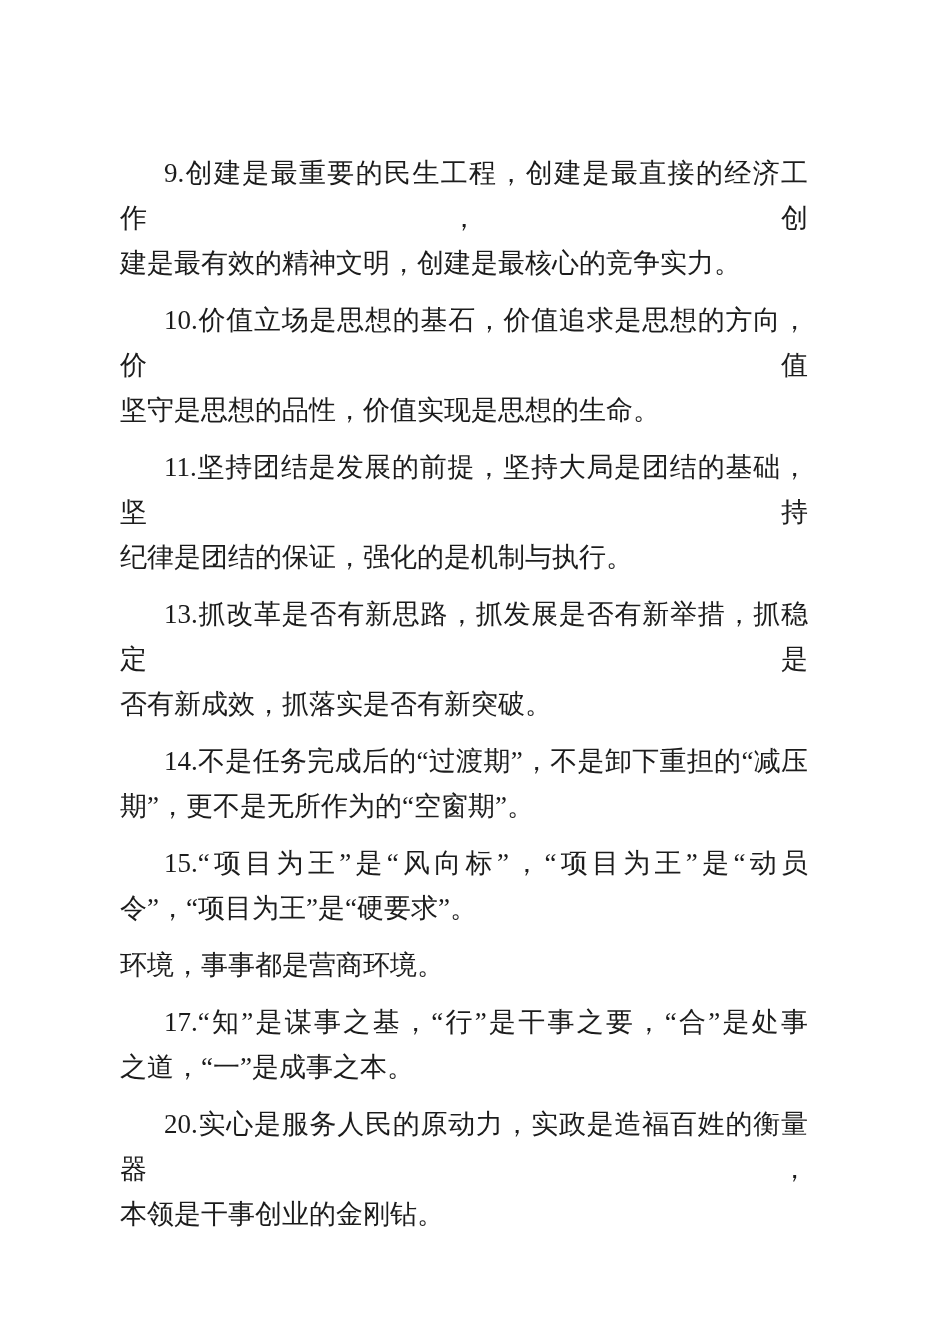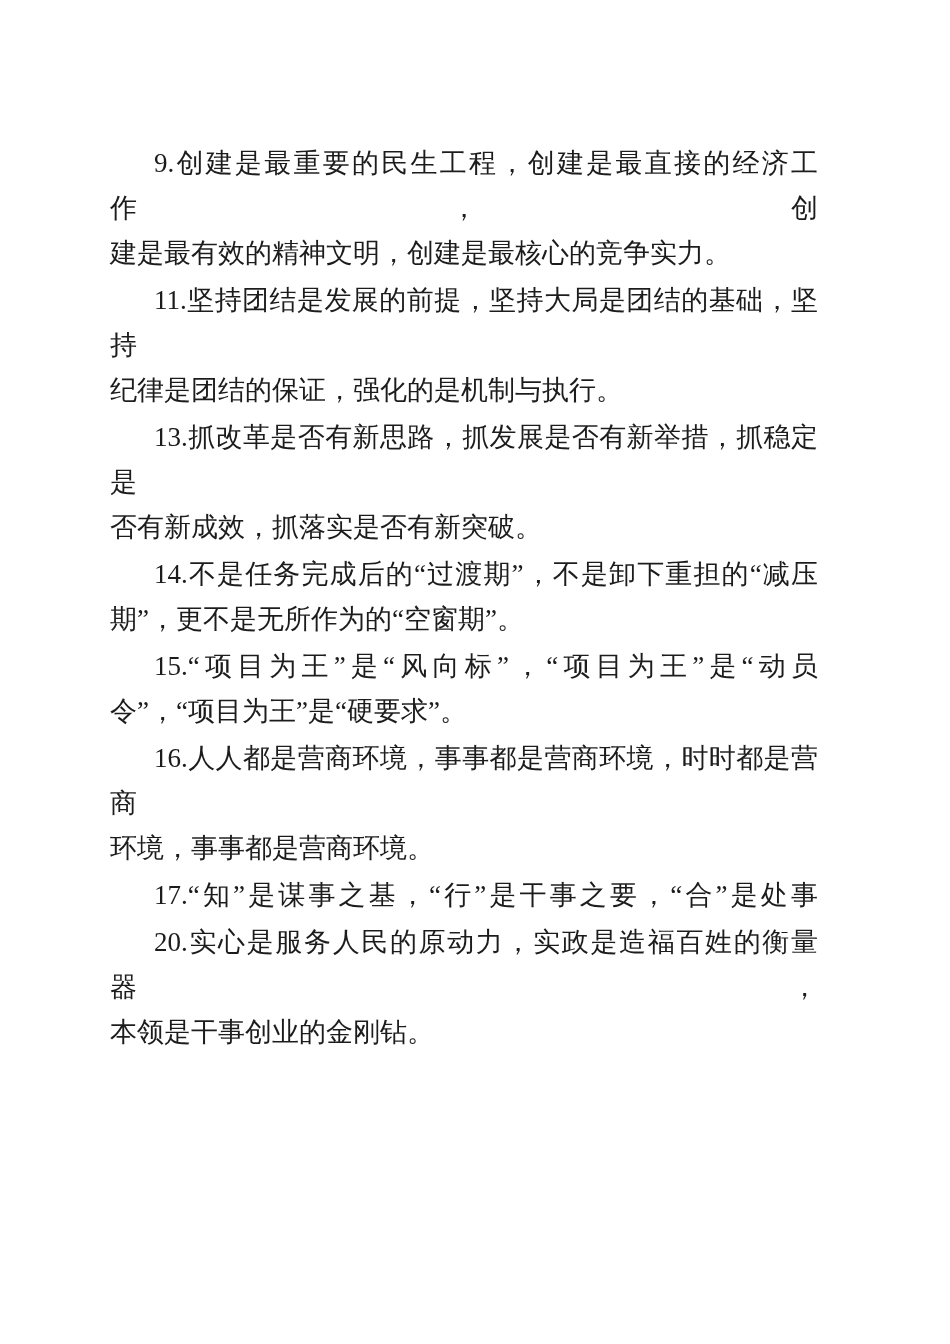"9.创建是最重要的民生工程，创建是最直接的经济工作，创" .item { margin: 2px -> 12px }
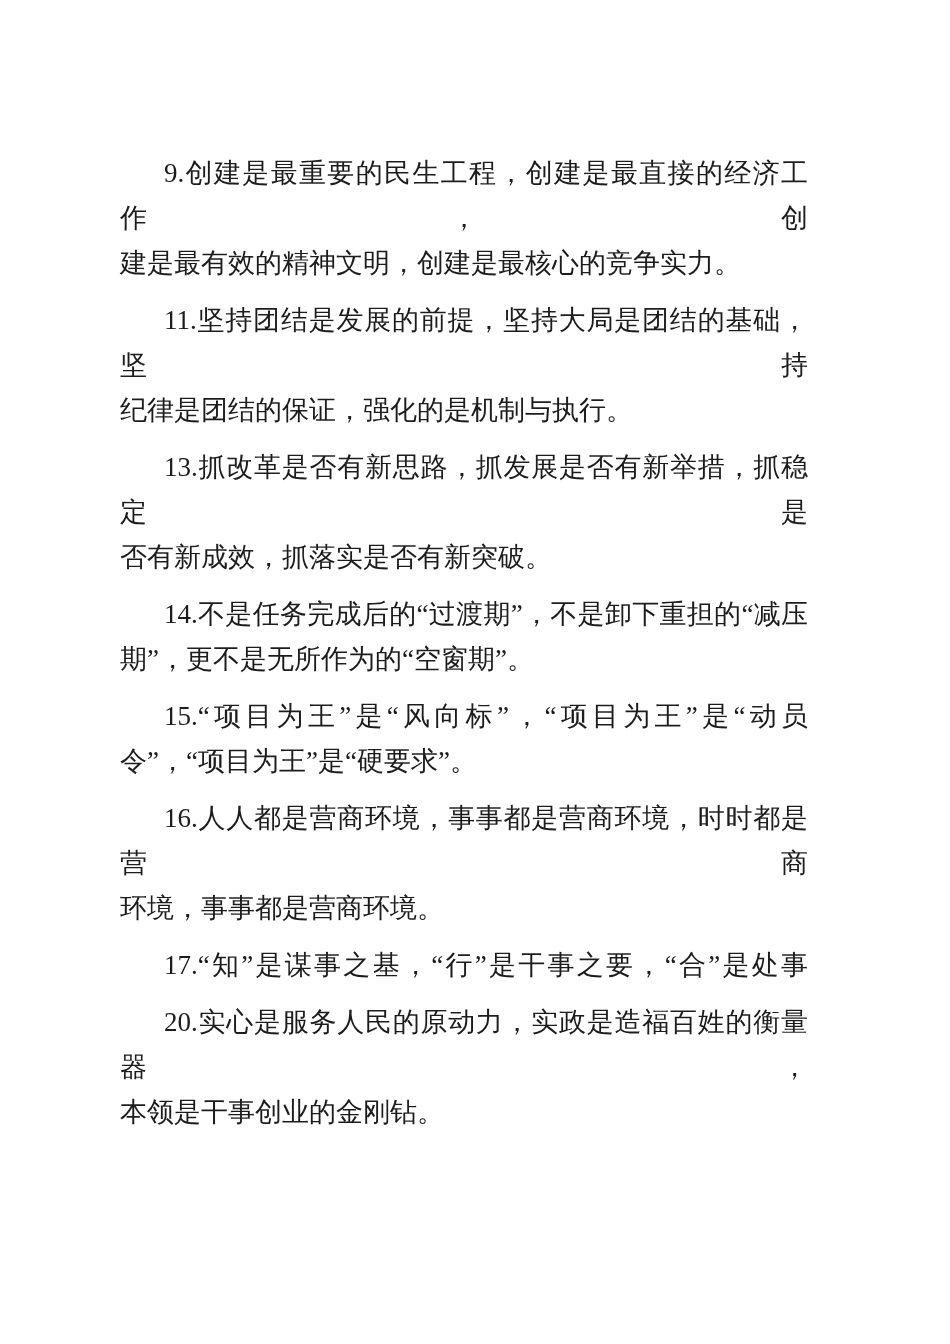"10.价值立场是思想的基石，价值追求是思想的方向，价值" p.item { html: none -> <p> <span>10.价值立场是思想的基石，价值追求是思想的方向，价值</span> <span>坚守是思想的品性，价值实现是思想的生命。</span> </p> }
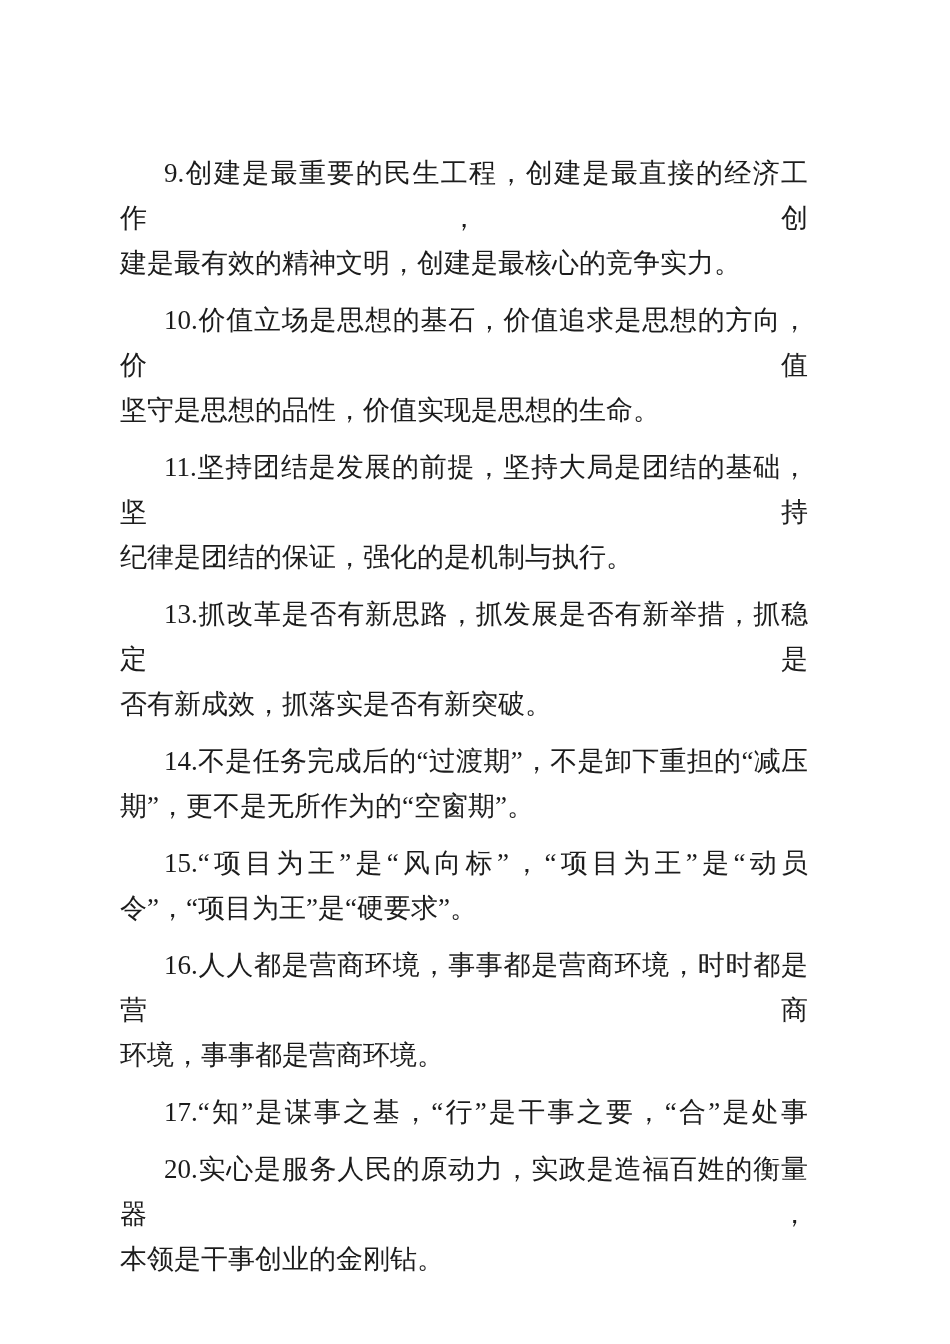"16.人人都是营商环境，事事都是营商环境，时时都是营商" span.line { html: <span>16.人人都是营商环境，事事都是营商环境，时时都是营商</span> -> none }
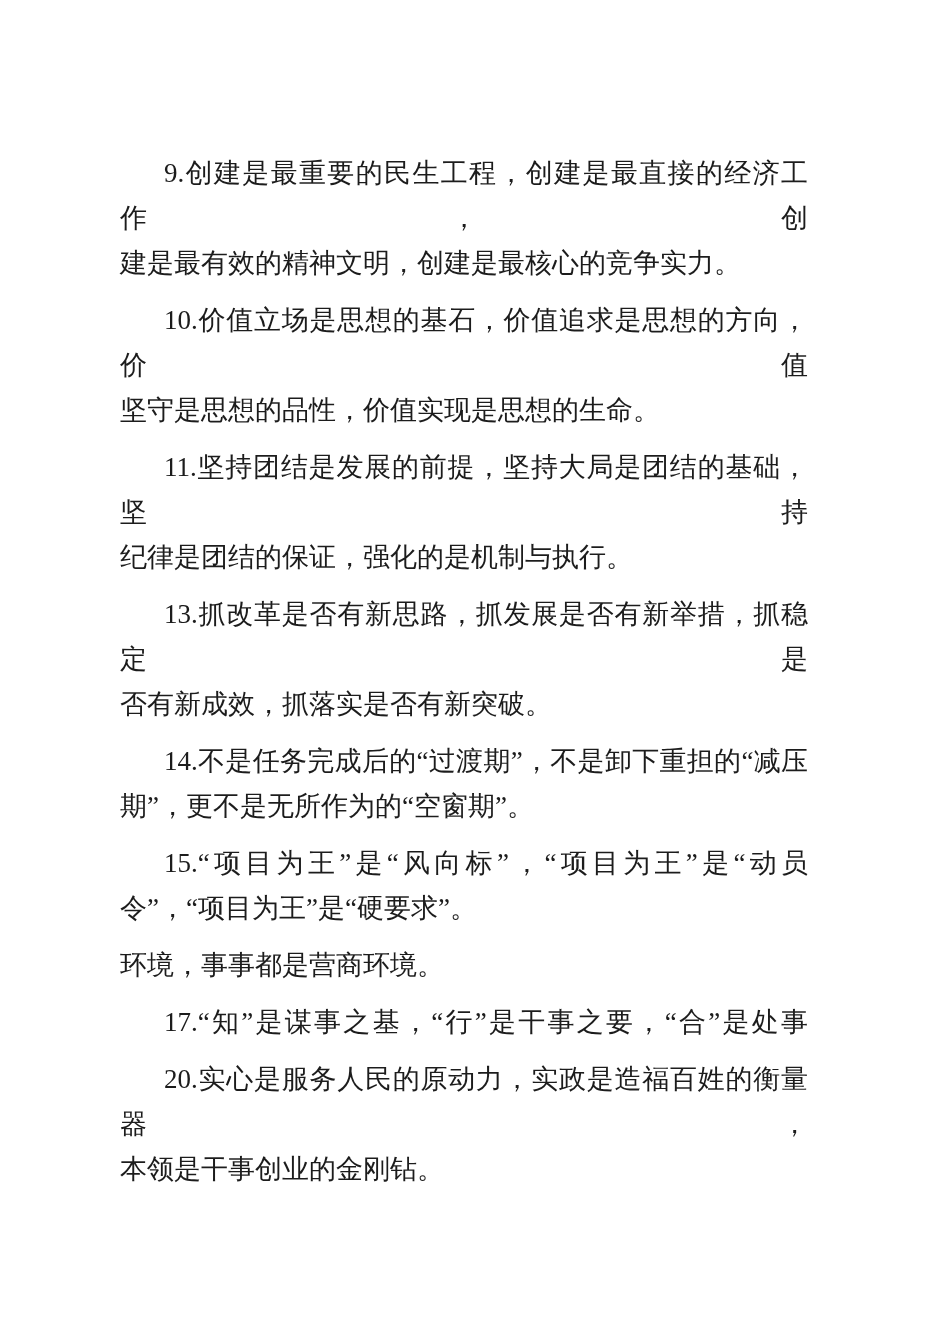"之道，“一”是成事之本。" span.line { html: none -> <span>之道，“一”是成事之本。</span> }
